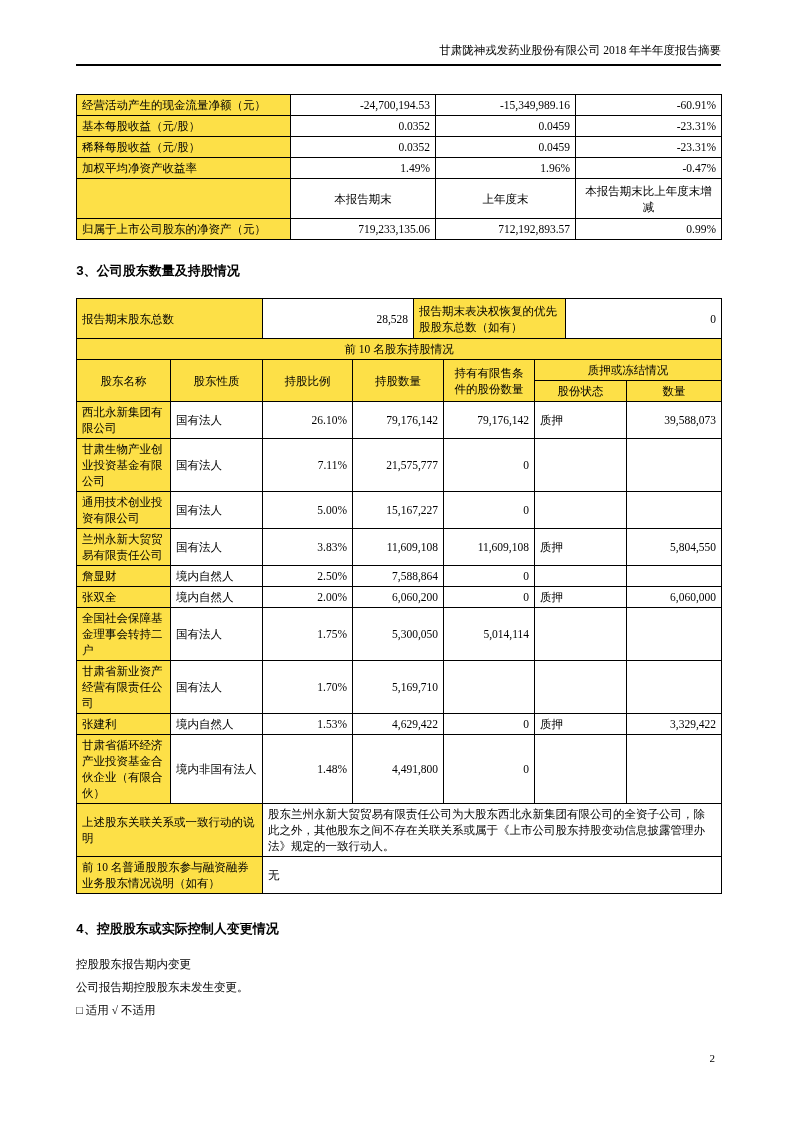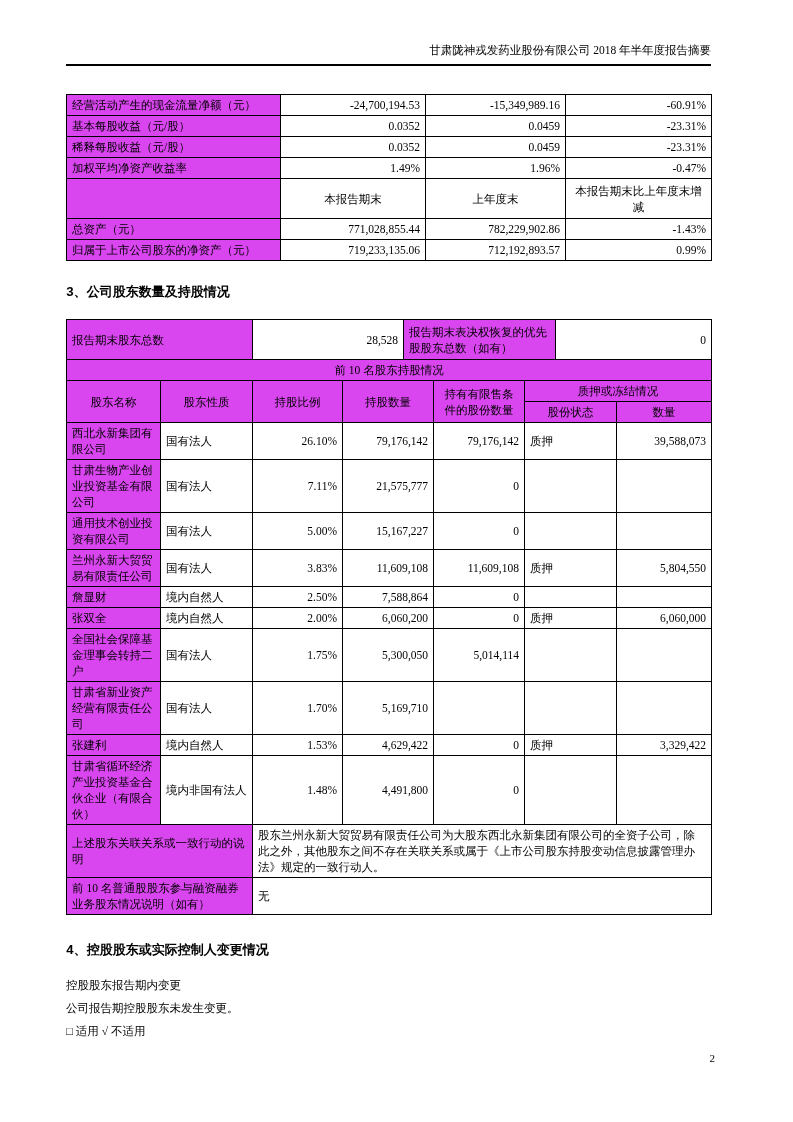"甘肃陇神戎发药业股份有限公司 2018 年半年度报告摘要" .content { left: 66px -> 76px }
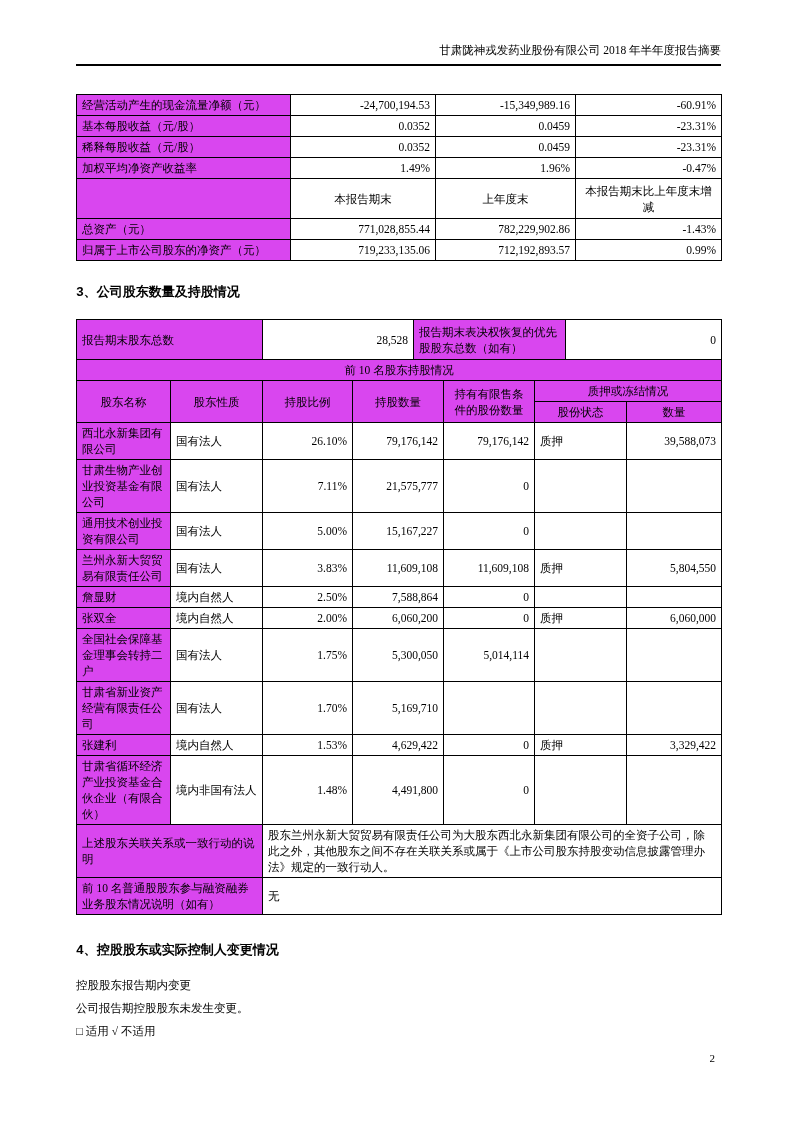"经营活动产生的现金流量净额（元）" .gray { background: #d946ef -> #fde047 }
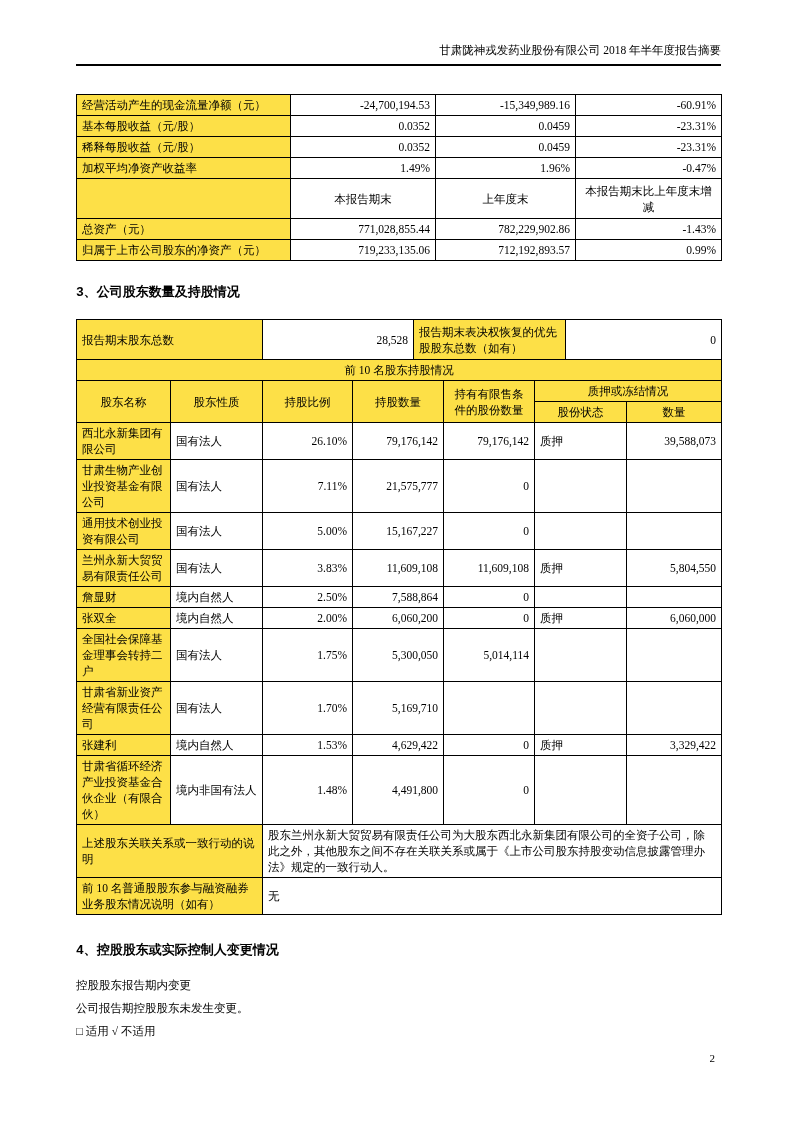"总资产（元）" tr { html: <tr> <td>总资产（元）</td> <td>771,028,855.44</td> <td>782,229,902.86</td> <td>-1.43%</td> </tr> -> none }
